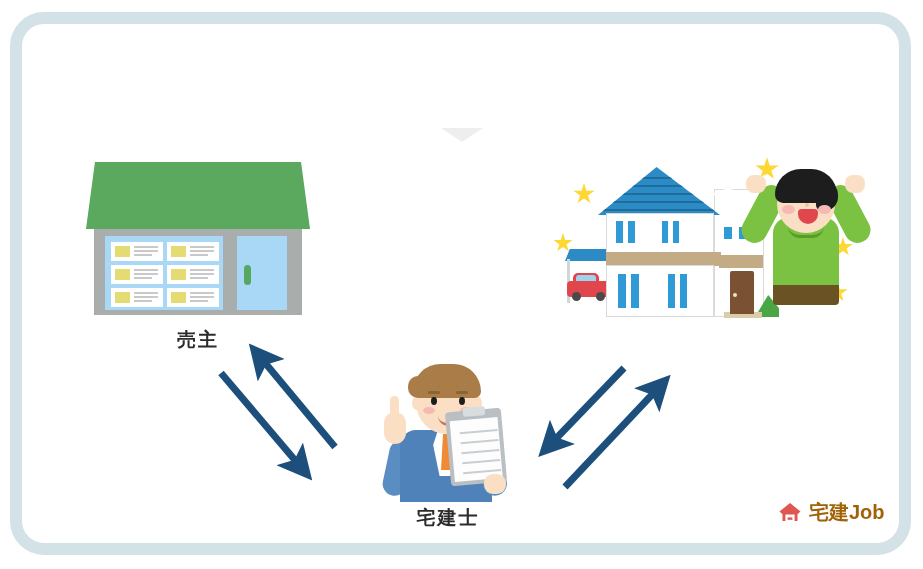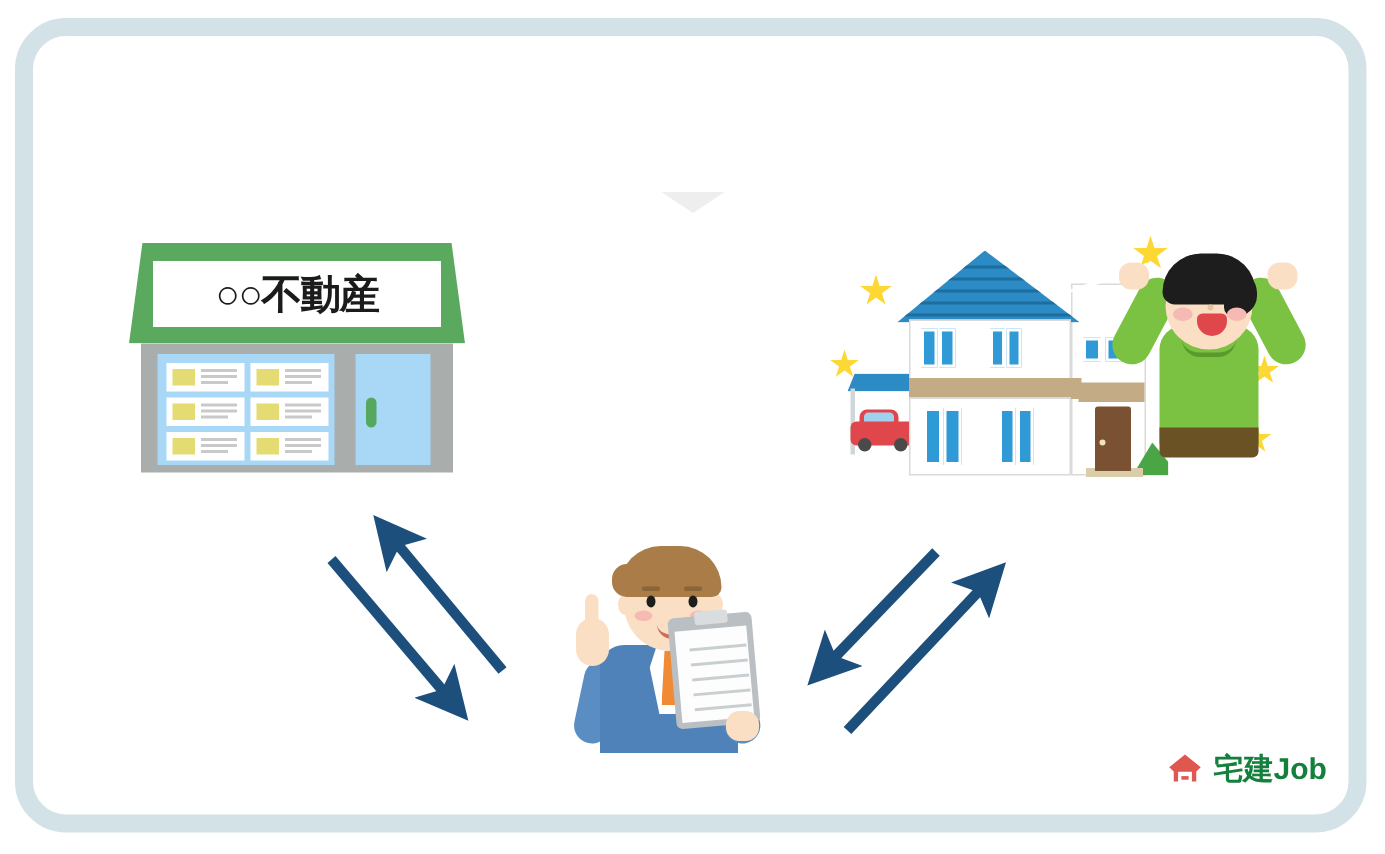"○○不動産" div.store-sign { html: <div> <span>○○不動産</span> </div> -> none }
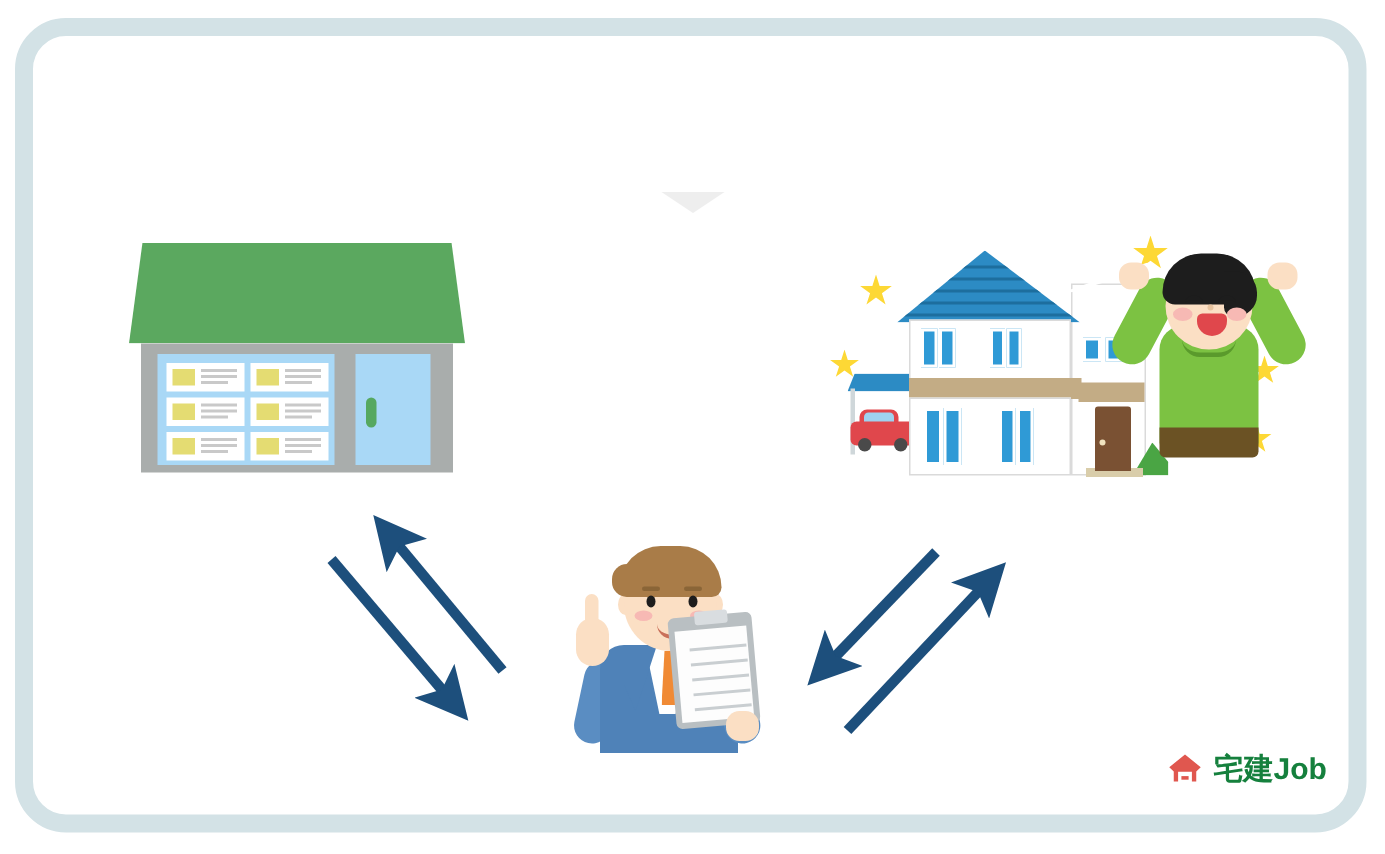"売主" div.cap { html: none -> <div>売主</div> }
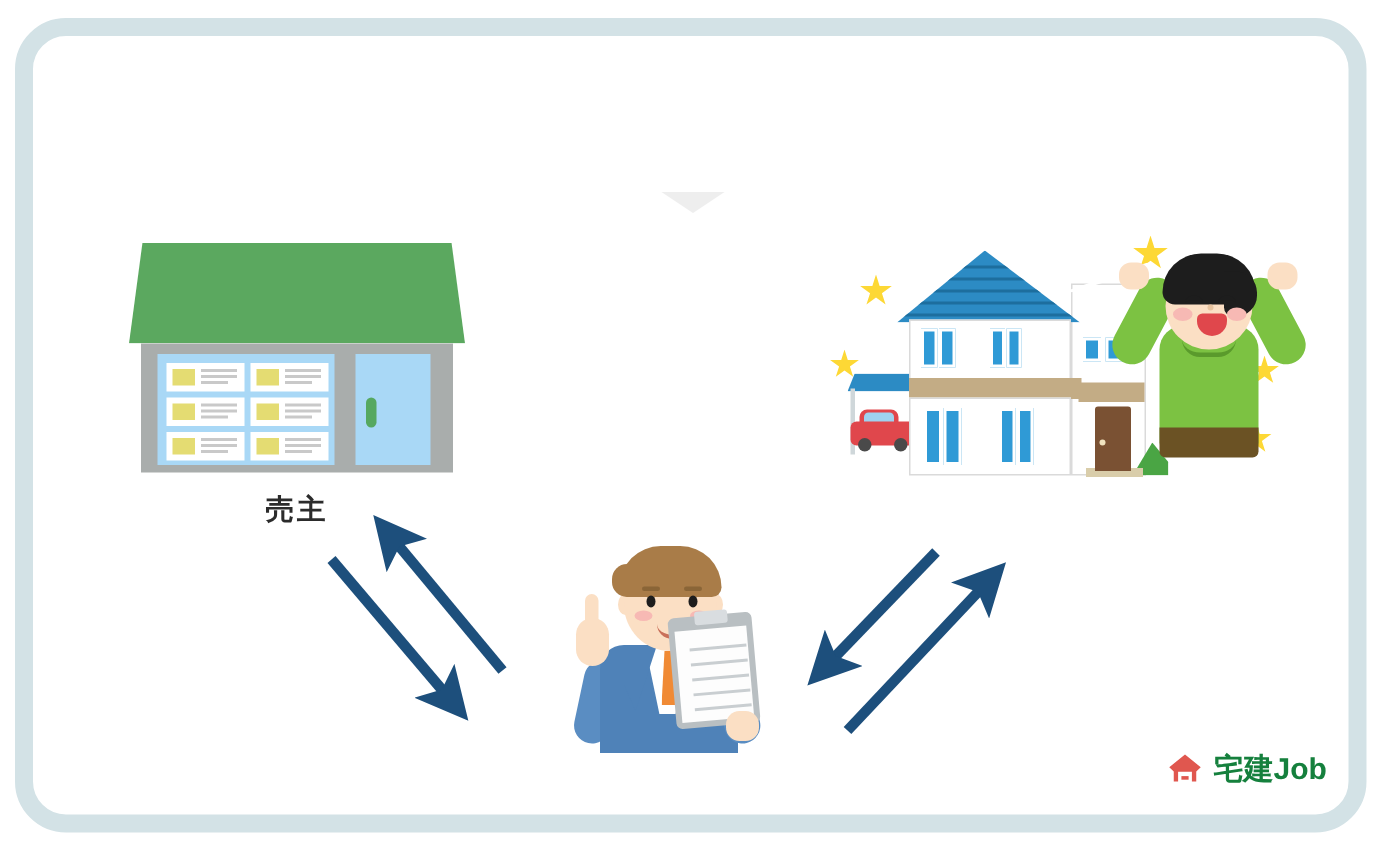"宅建士" div.cap { html: none -> <div>宅建士</div> }
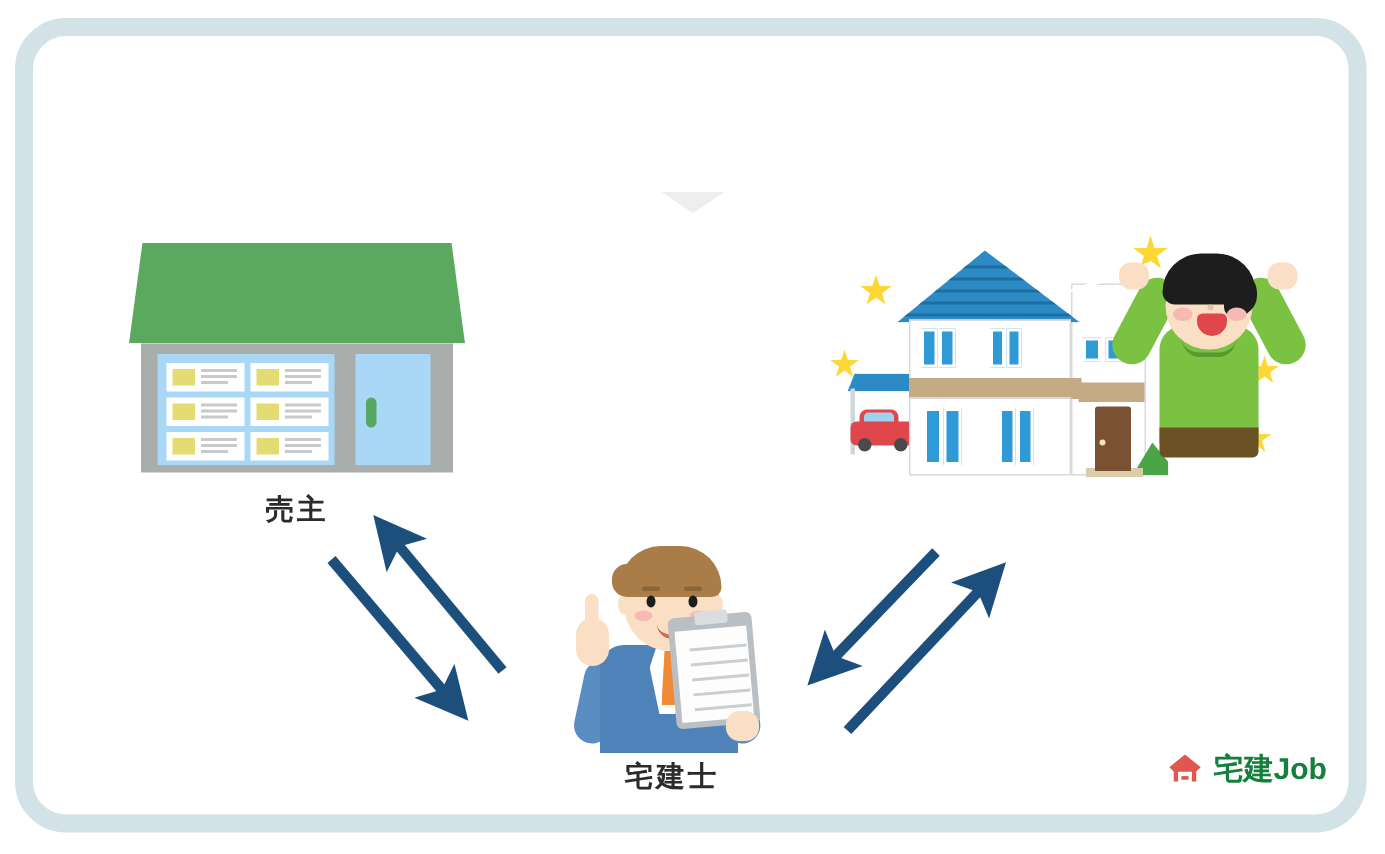"宅建Job" .logo-text { color: #15803d -> #a16207 }
